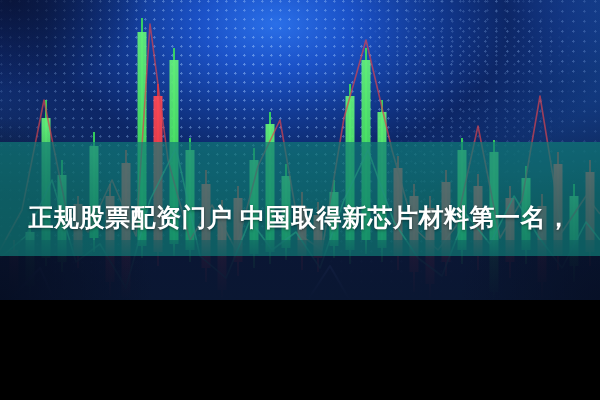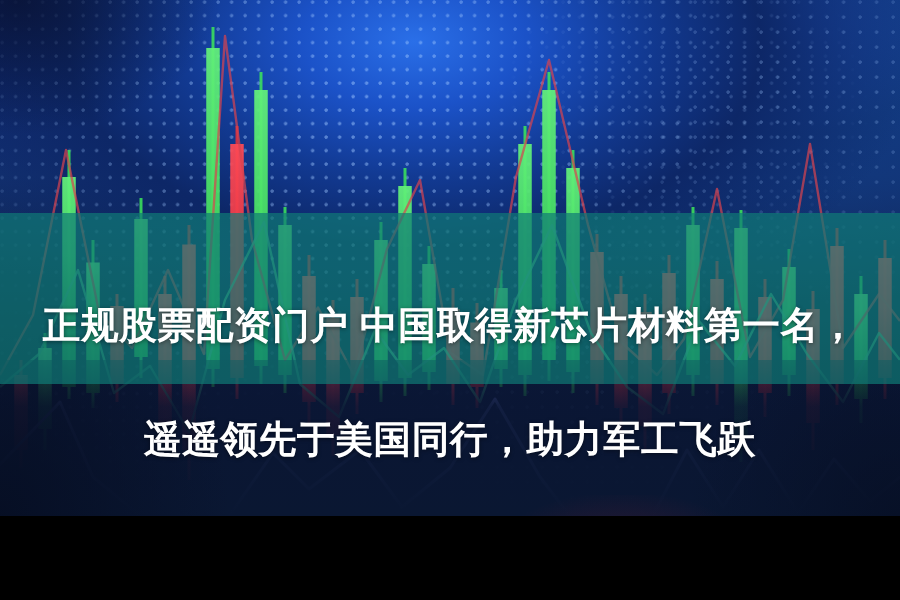"正规股票配资门户 中国取得新芯片材料第一名，" #stage { height: 344px -> 300px }
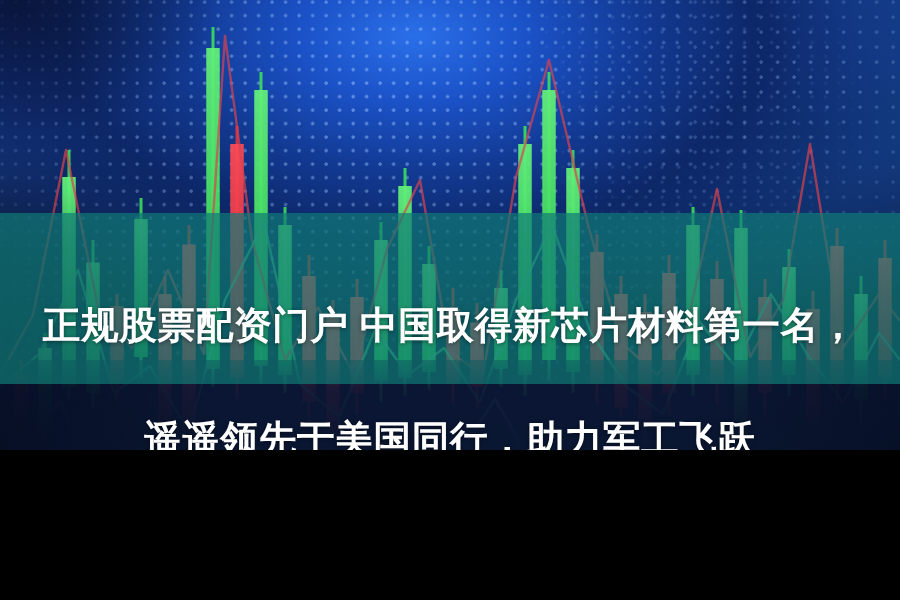"遥遥领先于美国同行，助力军工飞跃" div { html: <div>遥遥领先于美国同行，助力军工飞跃</div> -> none }
